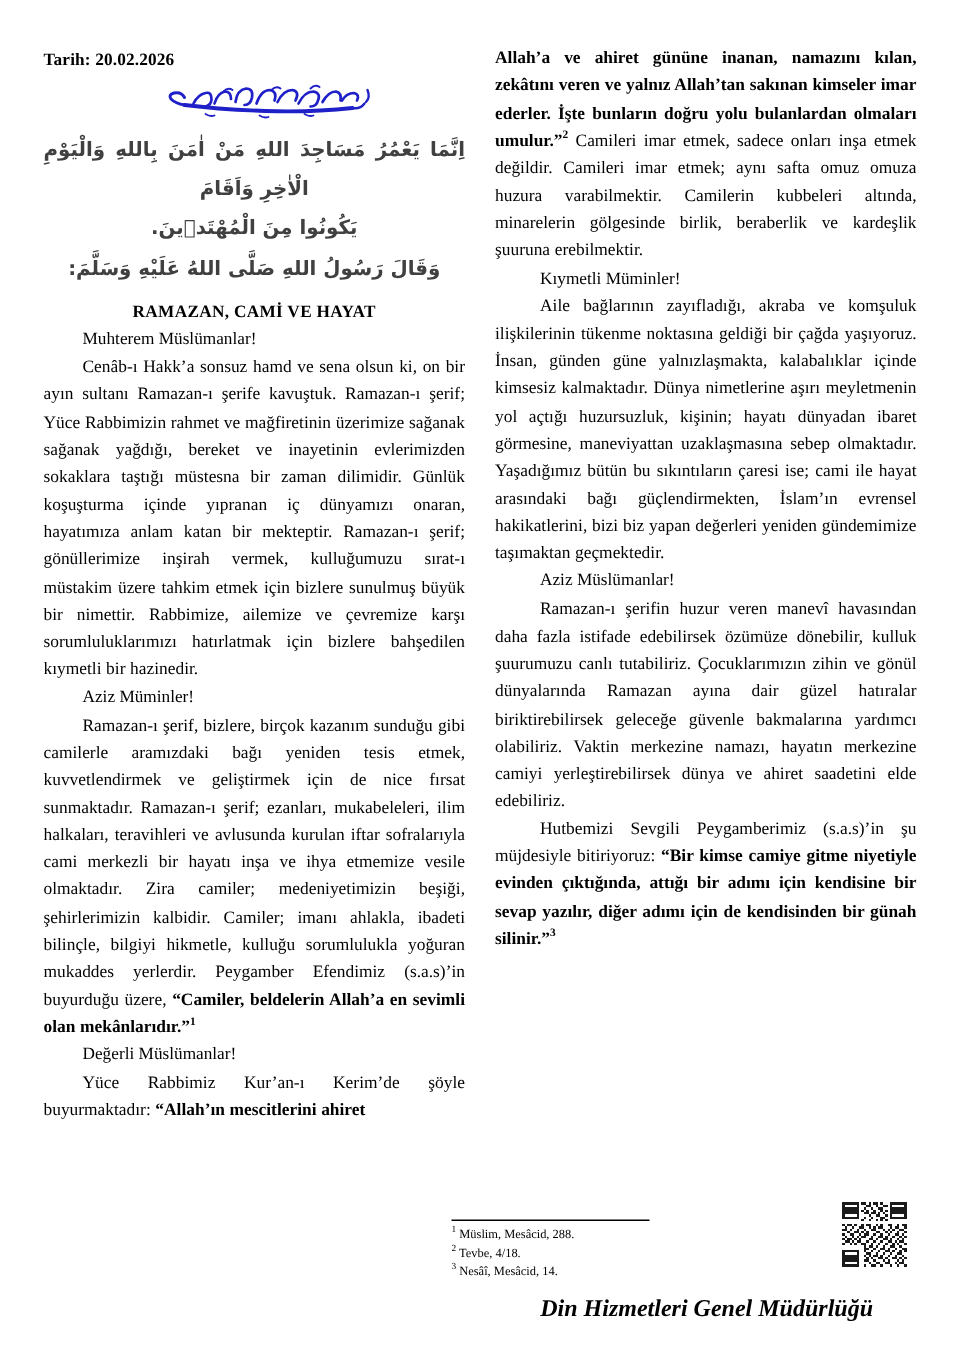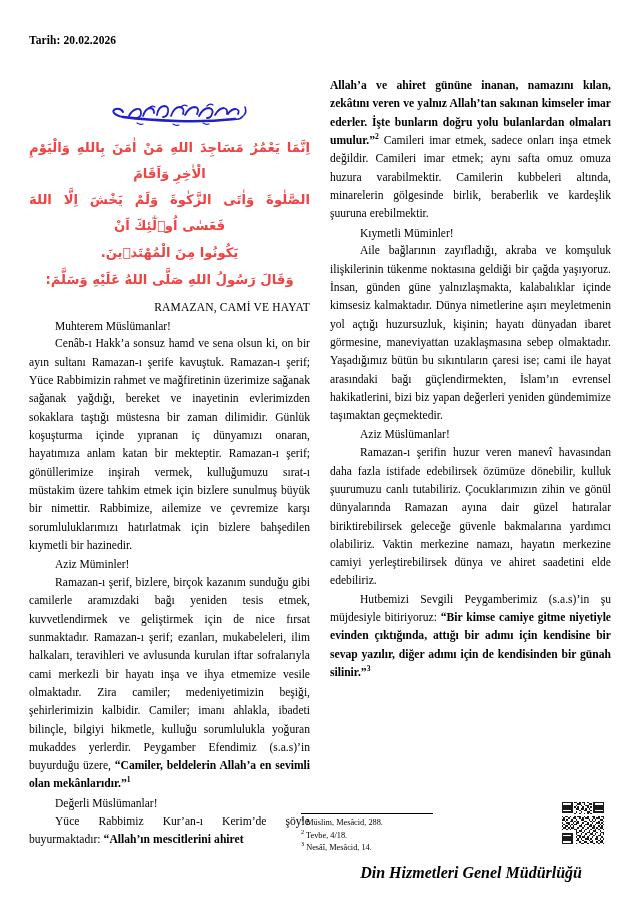"Allah’a ve ahiret gününe inanan," .col { margin-top: 47px -> none }
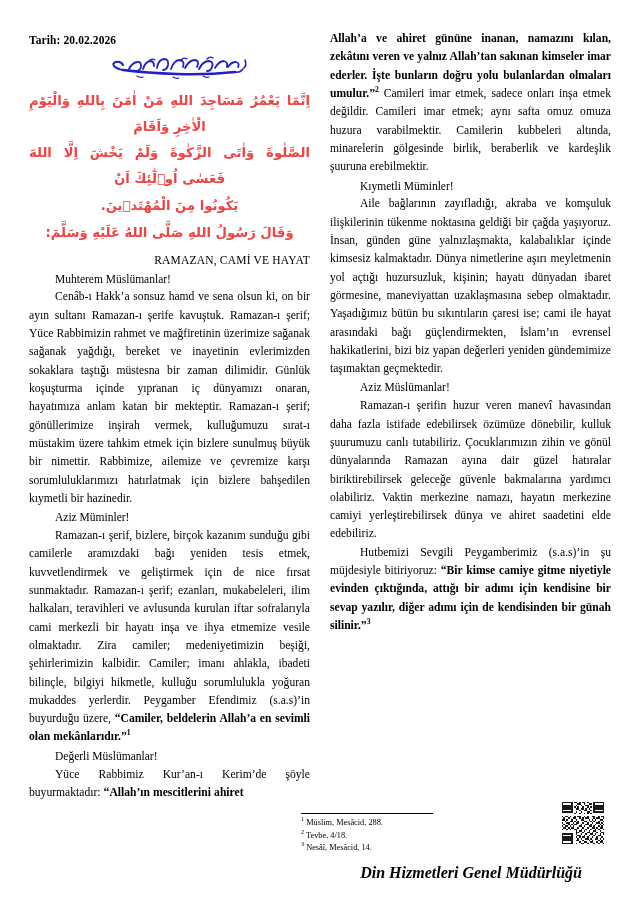"اِنَّمَا يَعْمُرُ مَسَاجِدَ اللهِ مَنْ" .arabic { color: #ef4444 -> #404040 }
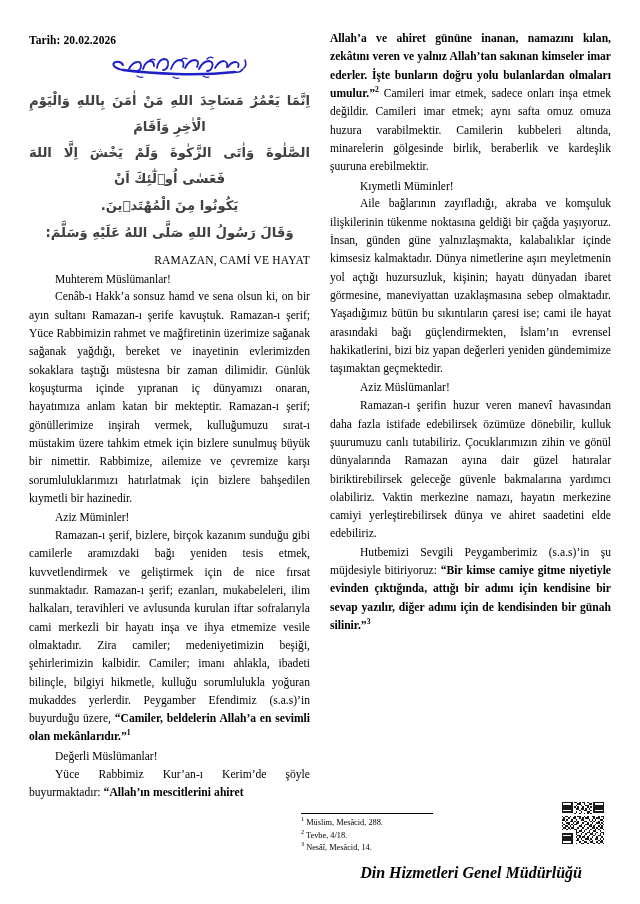"الصَّلٰوةَ وَاٰتَى الزَّكٰوةَ وَلَمْ" div.arabic { html: <div>الصَّلٰوةَ وَاٰتَى الزَّكٰوةَ وَلَمْ يَخْشَ اِلَّا اللهَ فَعَسٰى اُو۬لٰٓئِكَ اَنْ</div> -> none }
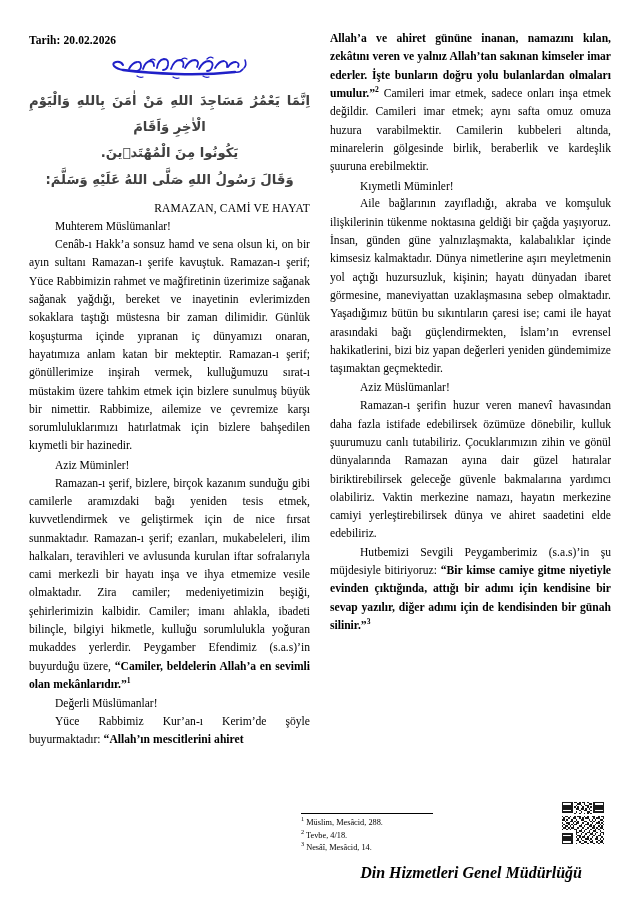"RAMAZAN, CAMİ VE HAYAT" h1.sermon-title { font-weight: normal -> bold; text-align: right -> center }
